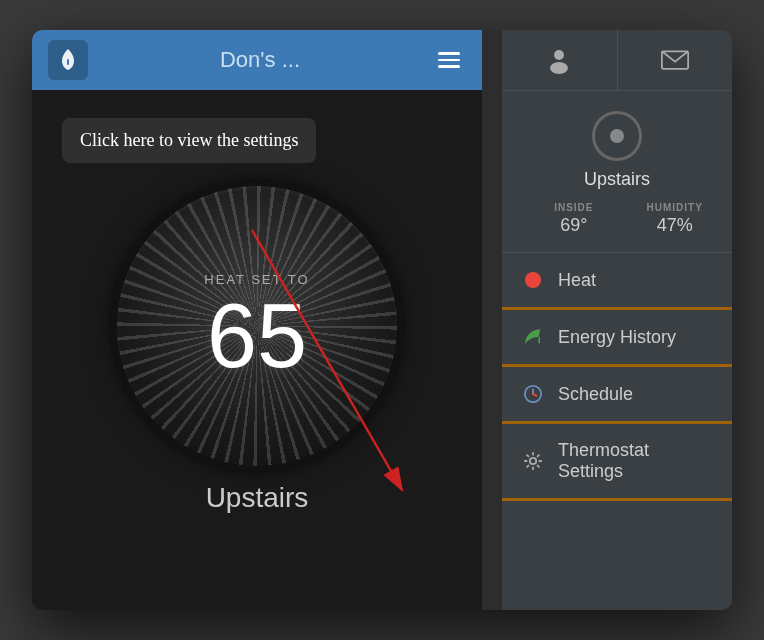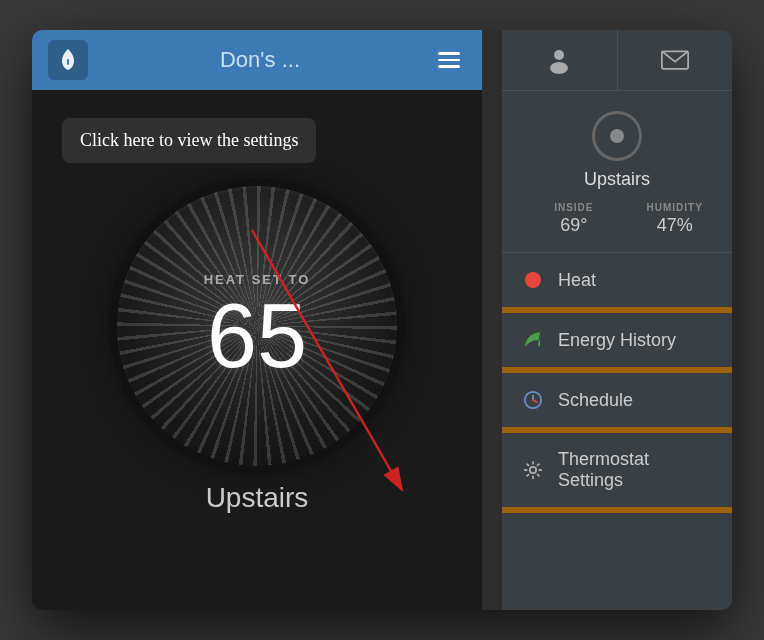"HEAT SET TO" .heat-set-to { font-weight: 700 -> 400 }
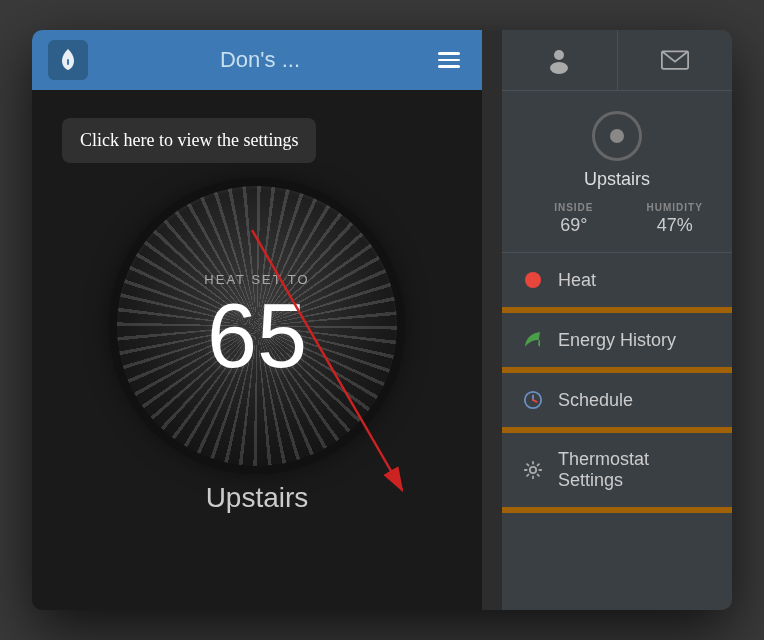"Heat" .menu-item { border-bottom: 6px solid #a16207 -> 3px solid #a16207 }
